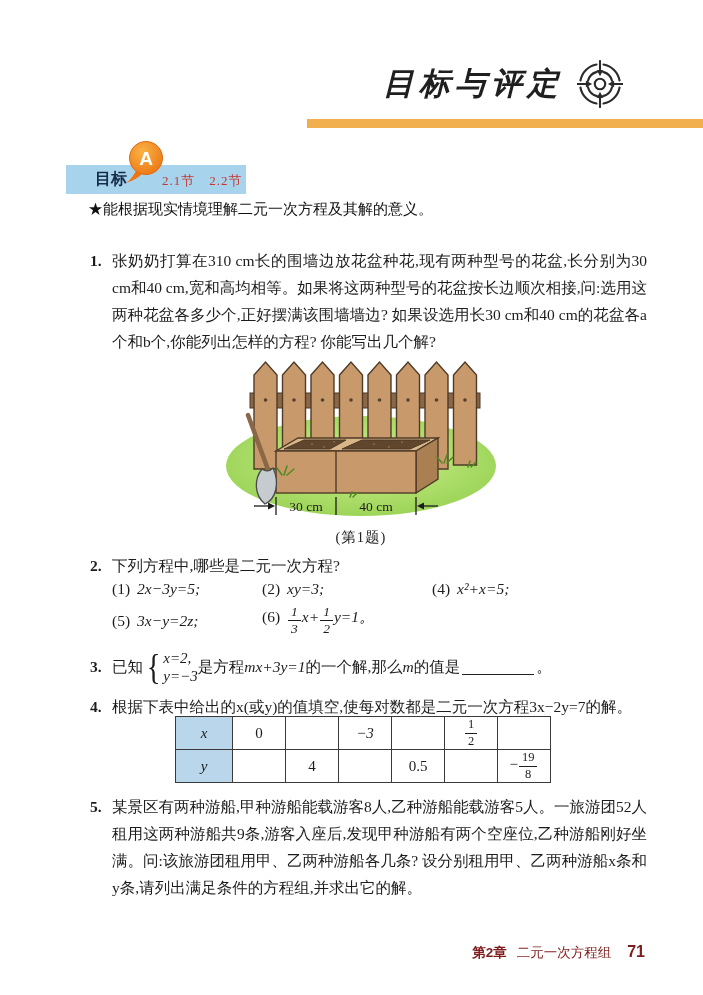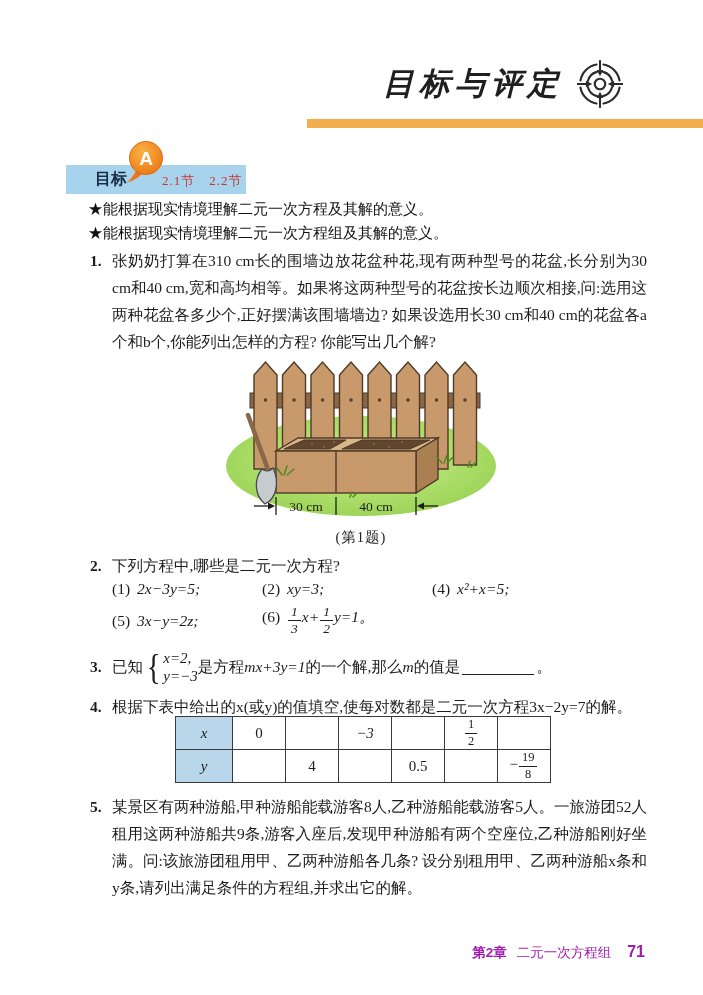"★能根据现实情境理解二元一次方程组及其解的意义。" div { html: <div>★能根据现实情境理解二元一次方程组及其解的意义。</div> -> none }
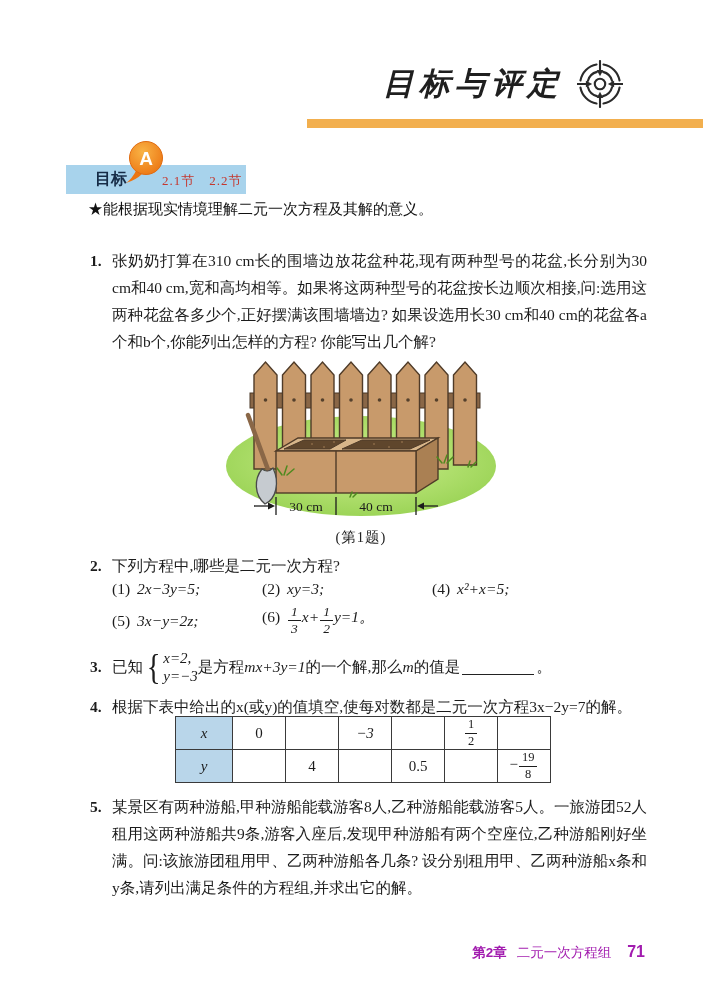"第2章" .footer { color: #a21caf -> #7f1d1d }
